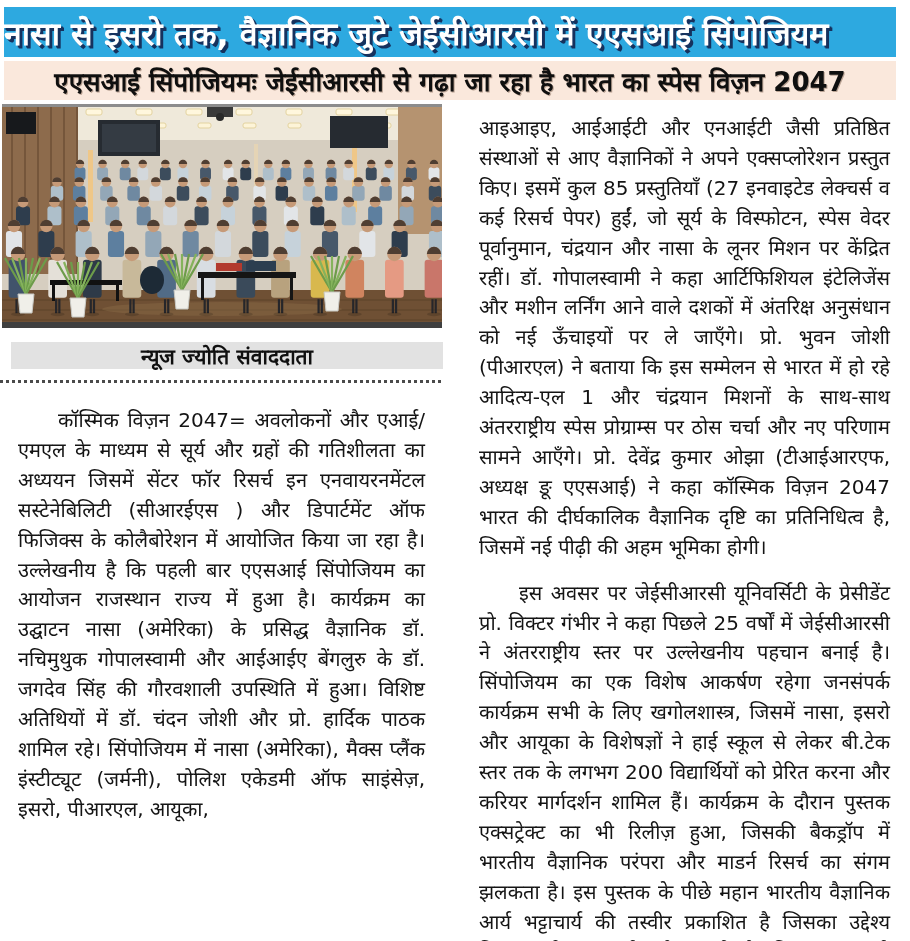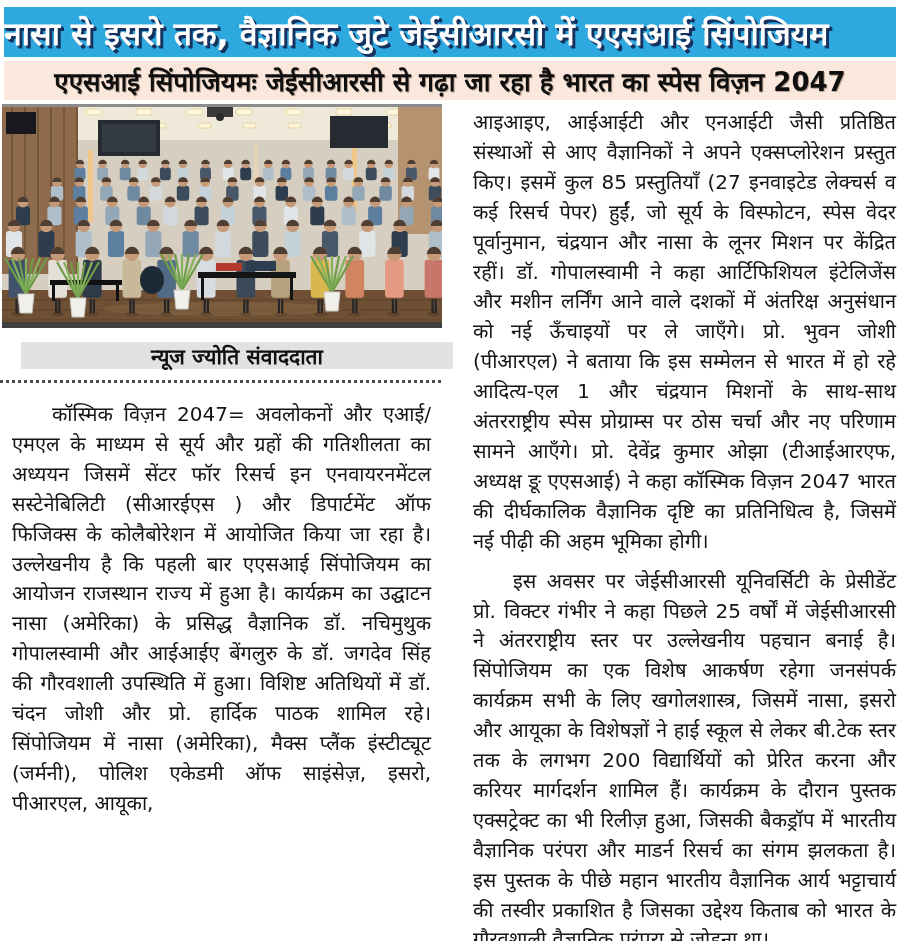"आइआइए, आईआईटी और एनआईटी जैसी" .col p { margin: 10px -> 16px }
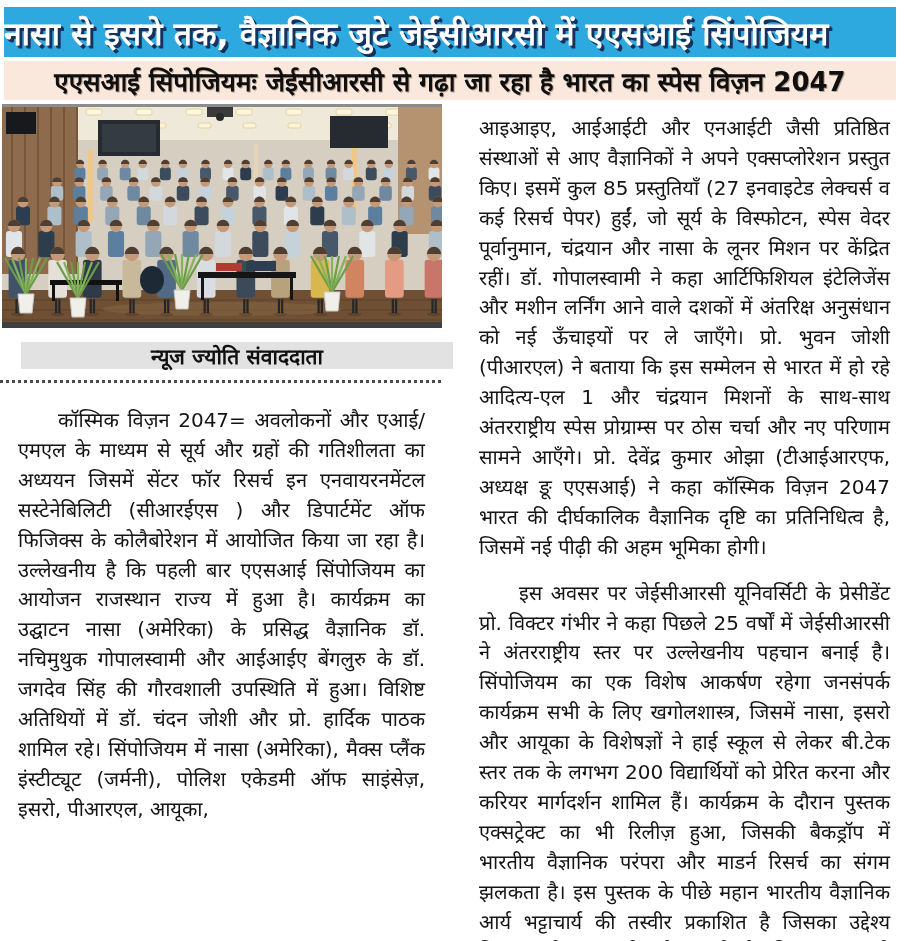"न्यूज ज्योति संवाददाता" .byline { left: 21px -> 11px }
